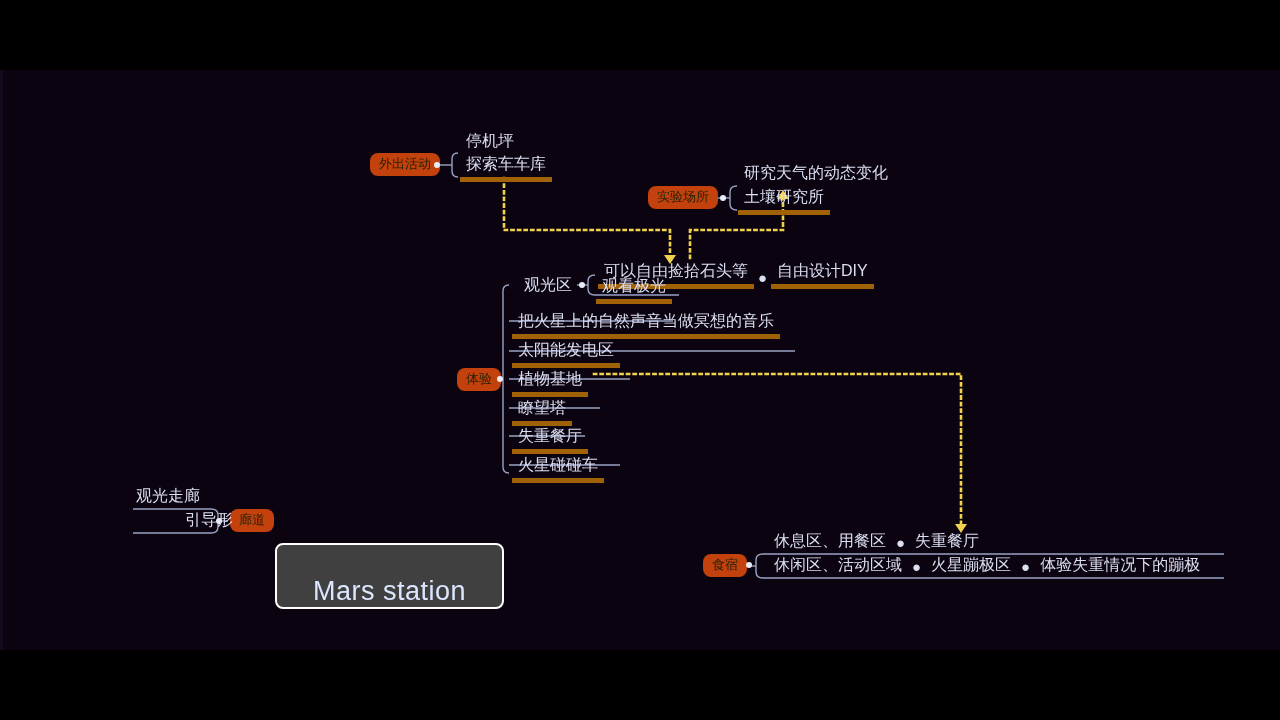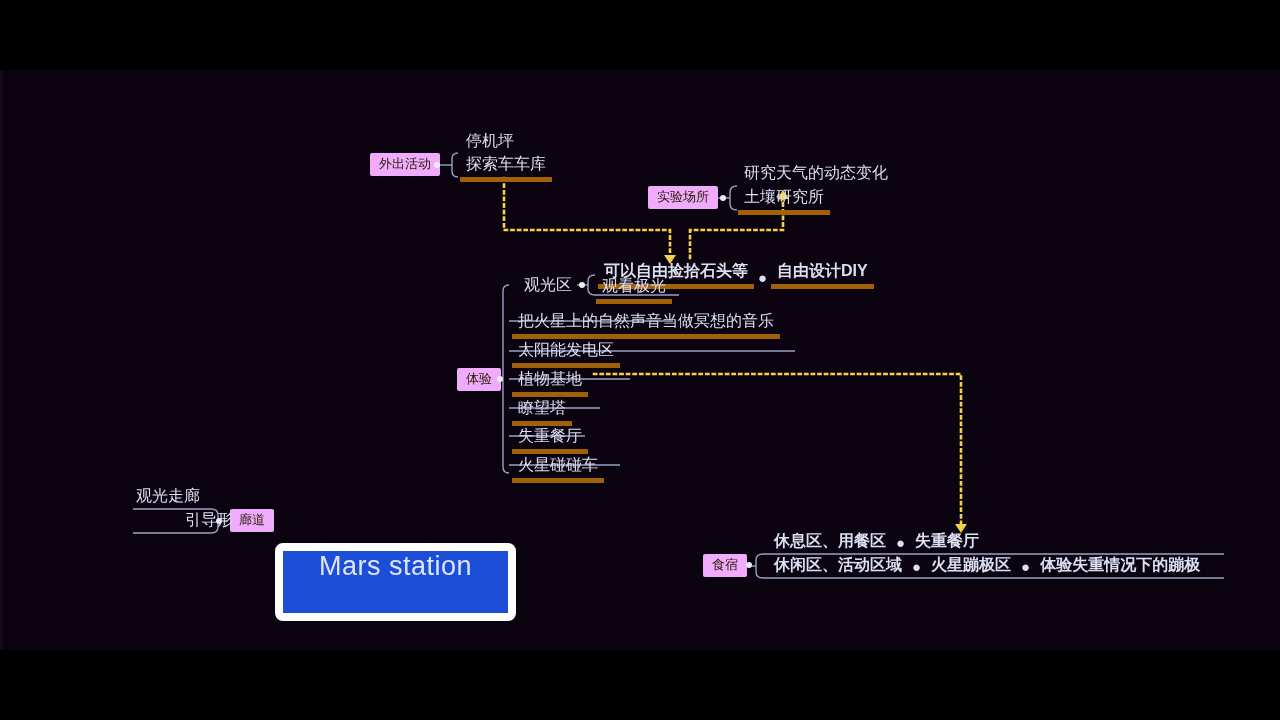"外出活动" .pill { background: #f0abfc -> #c2410c; border-radius: 2px -> 8px }
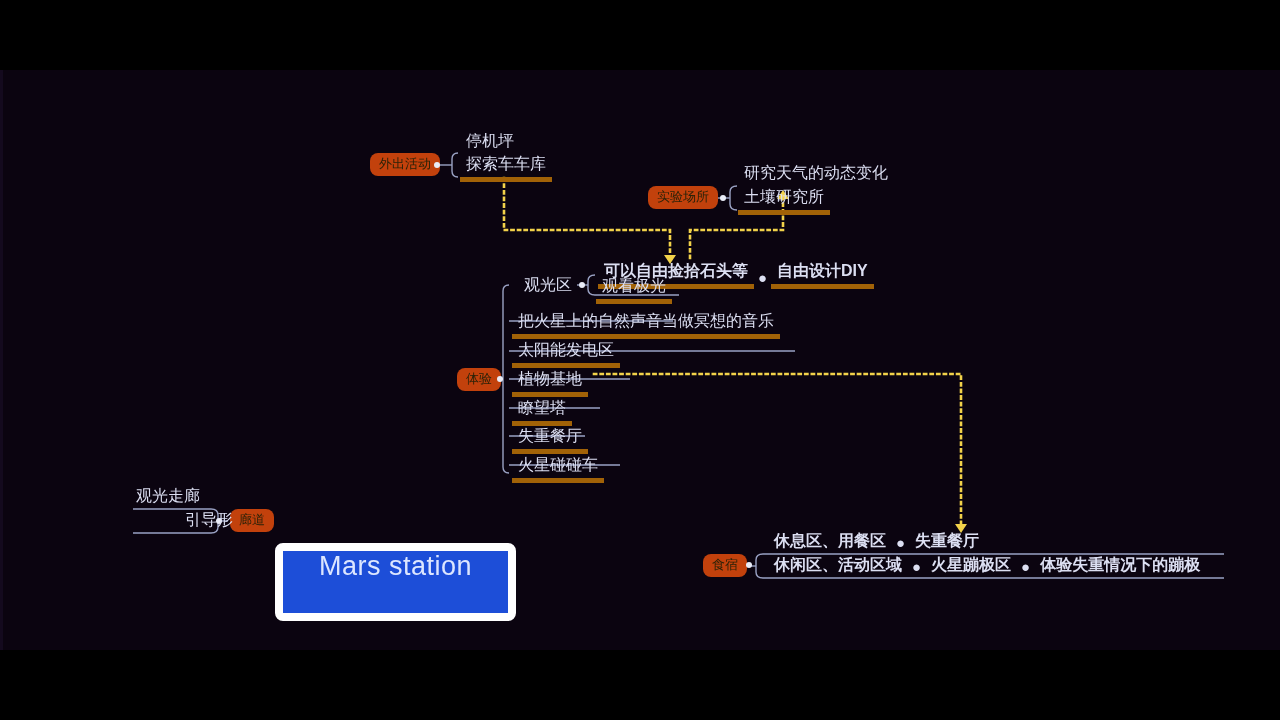"可以自由捡拾石头等" .row { font-weight: bold -> none }
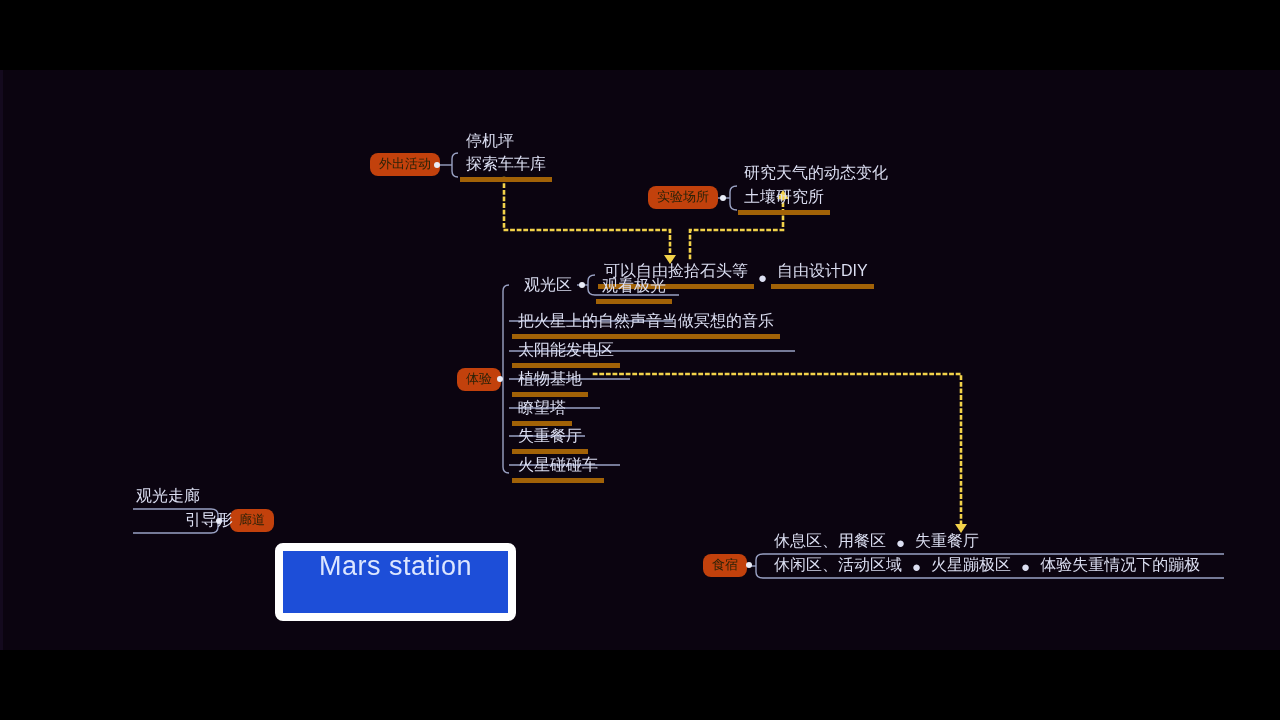"Mars station" .central { align-items: flex-start -> flex-end; background: #1d4ed8 -> #404040; border: 8px solid #ffffff -> 2px solid #ffffff }
